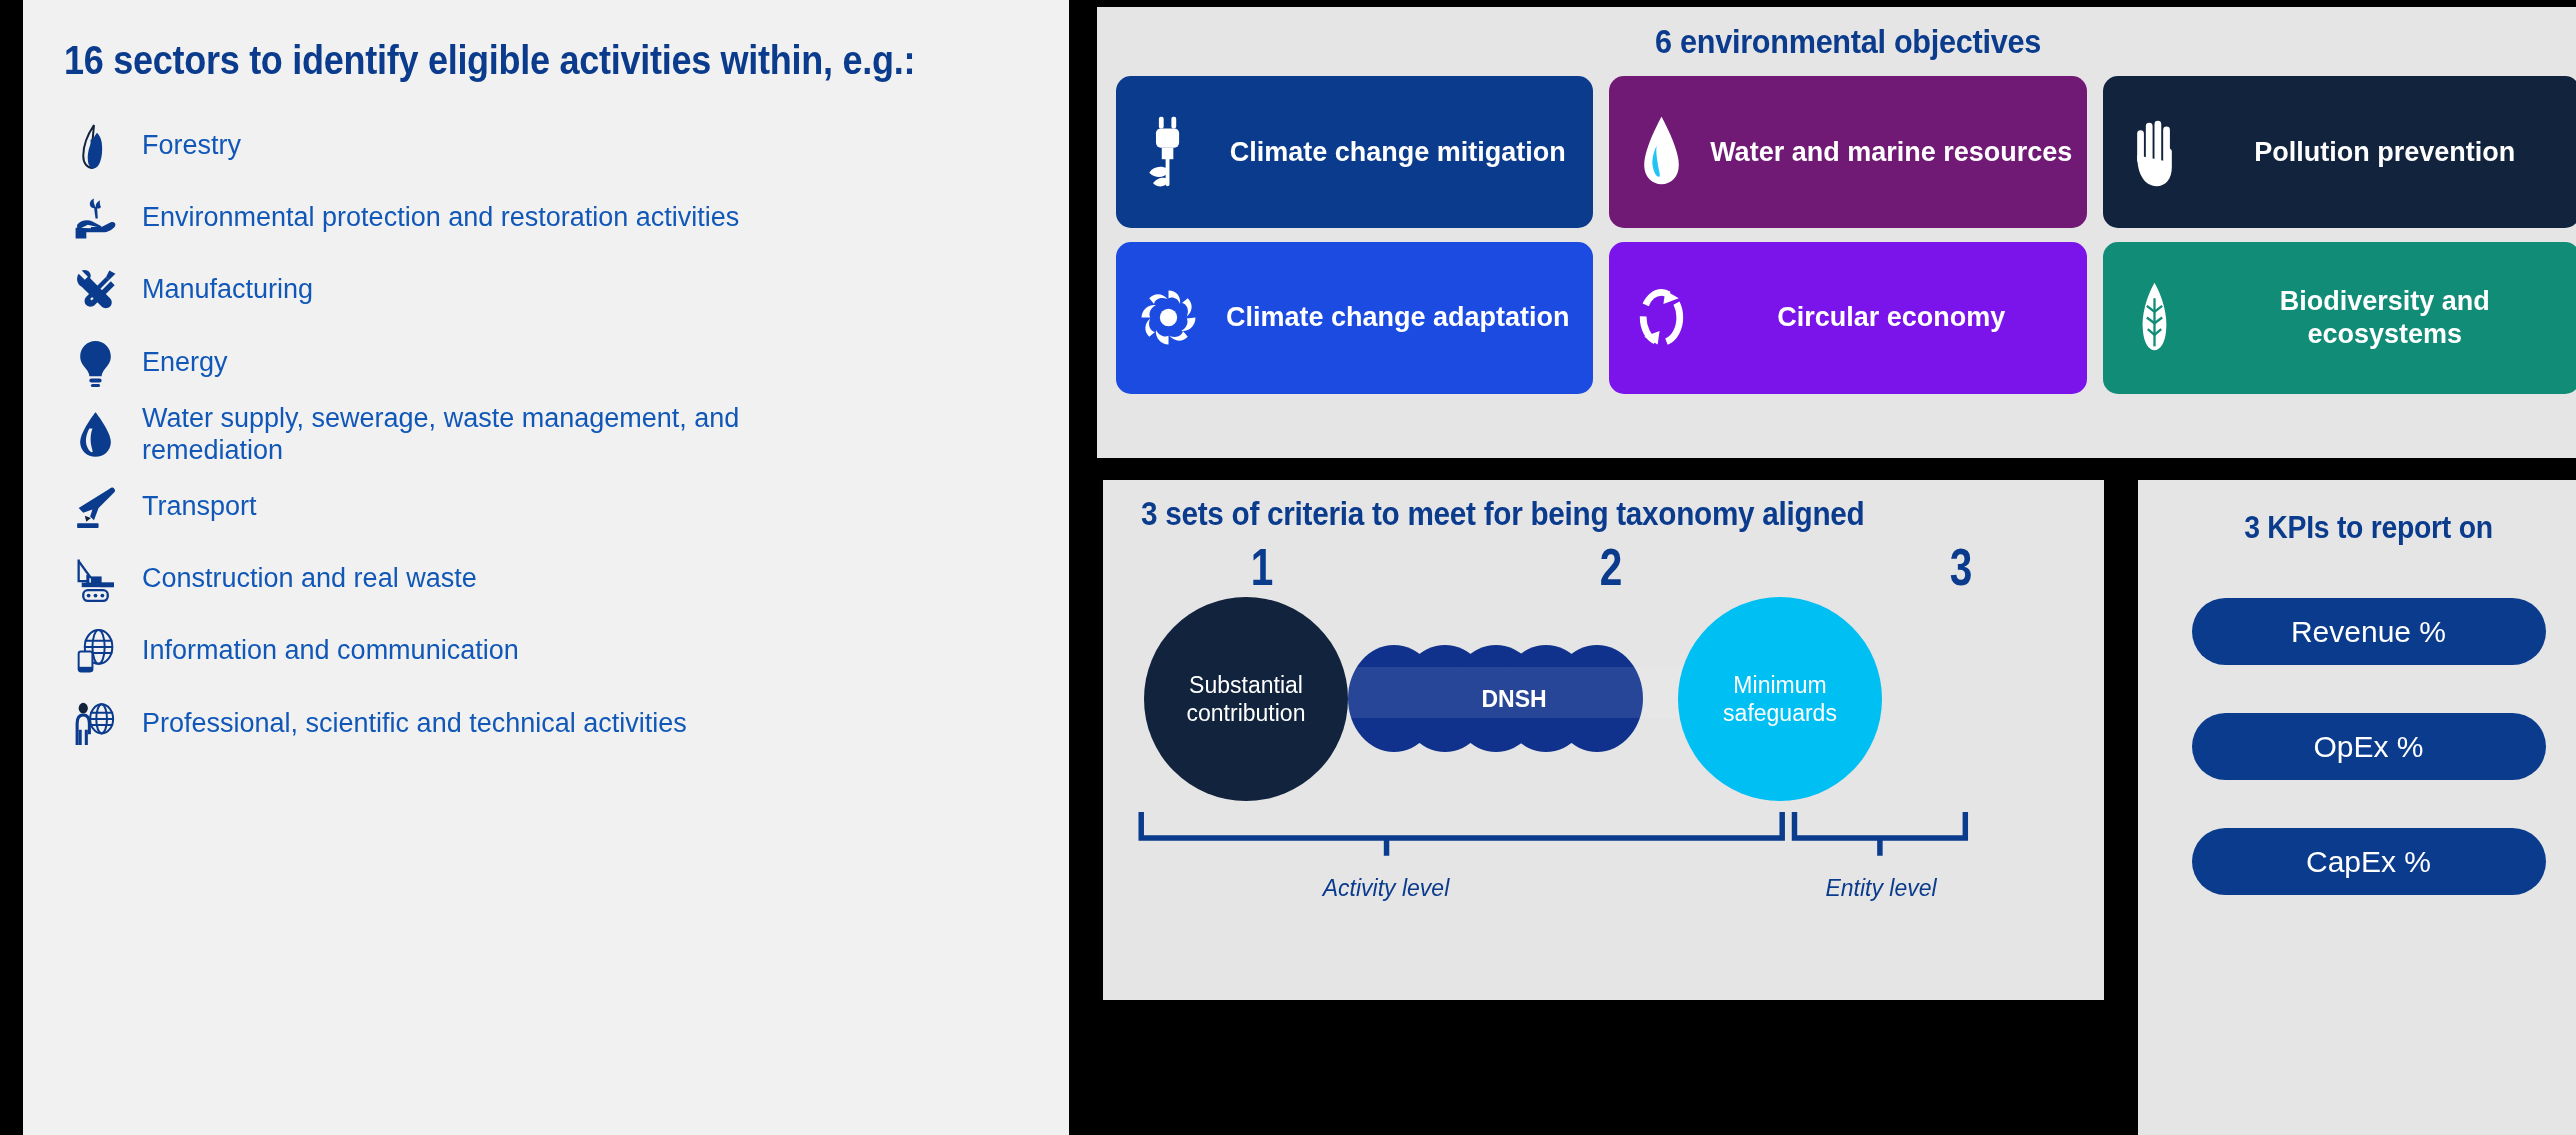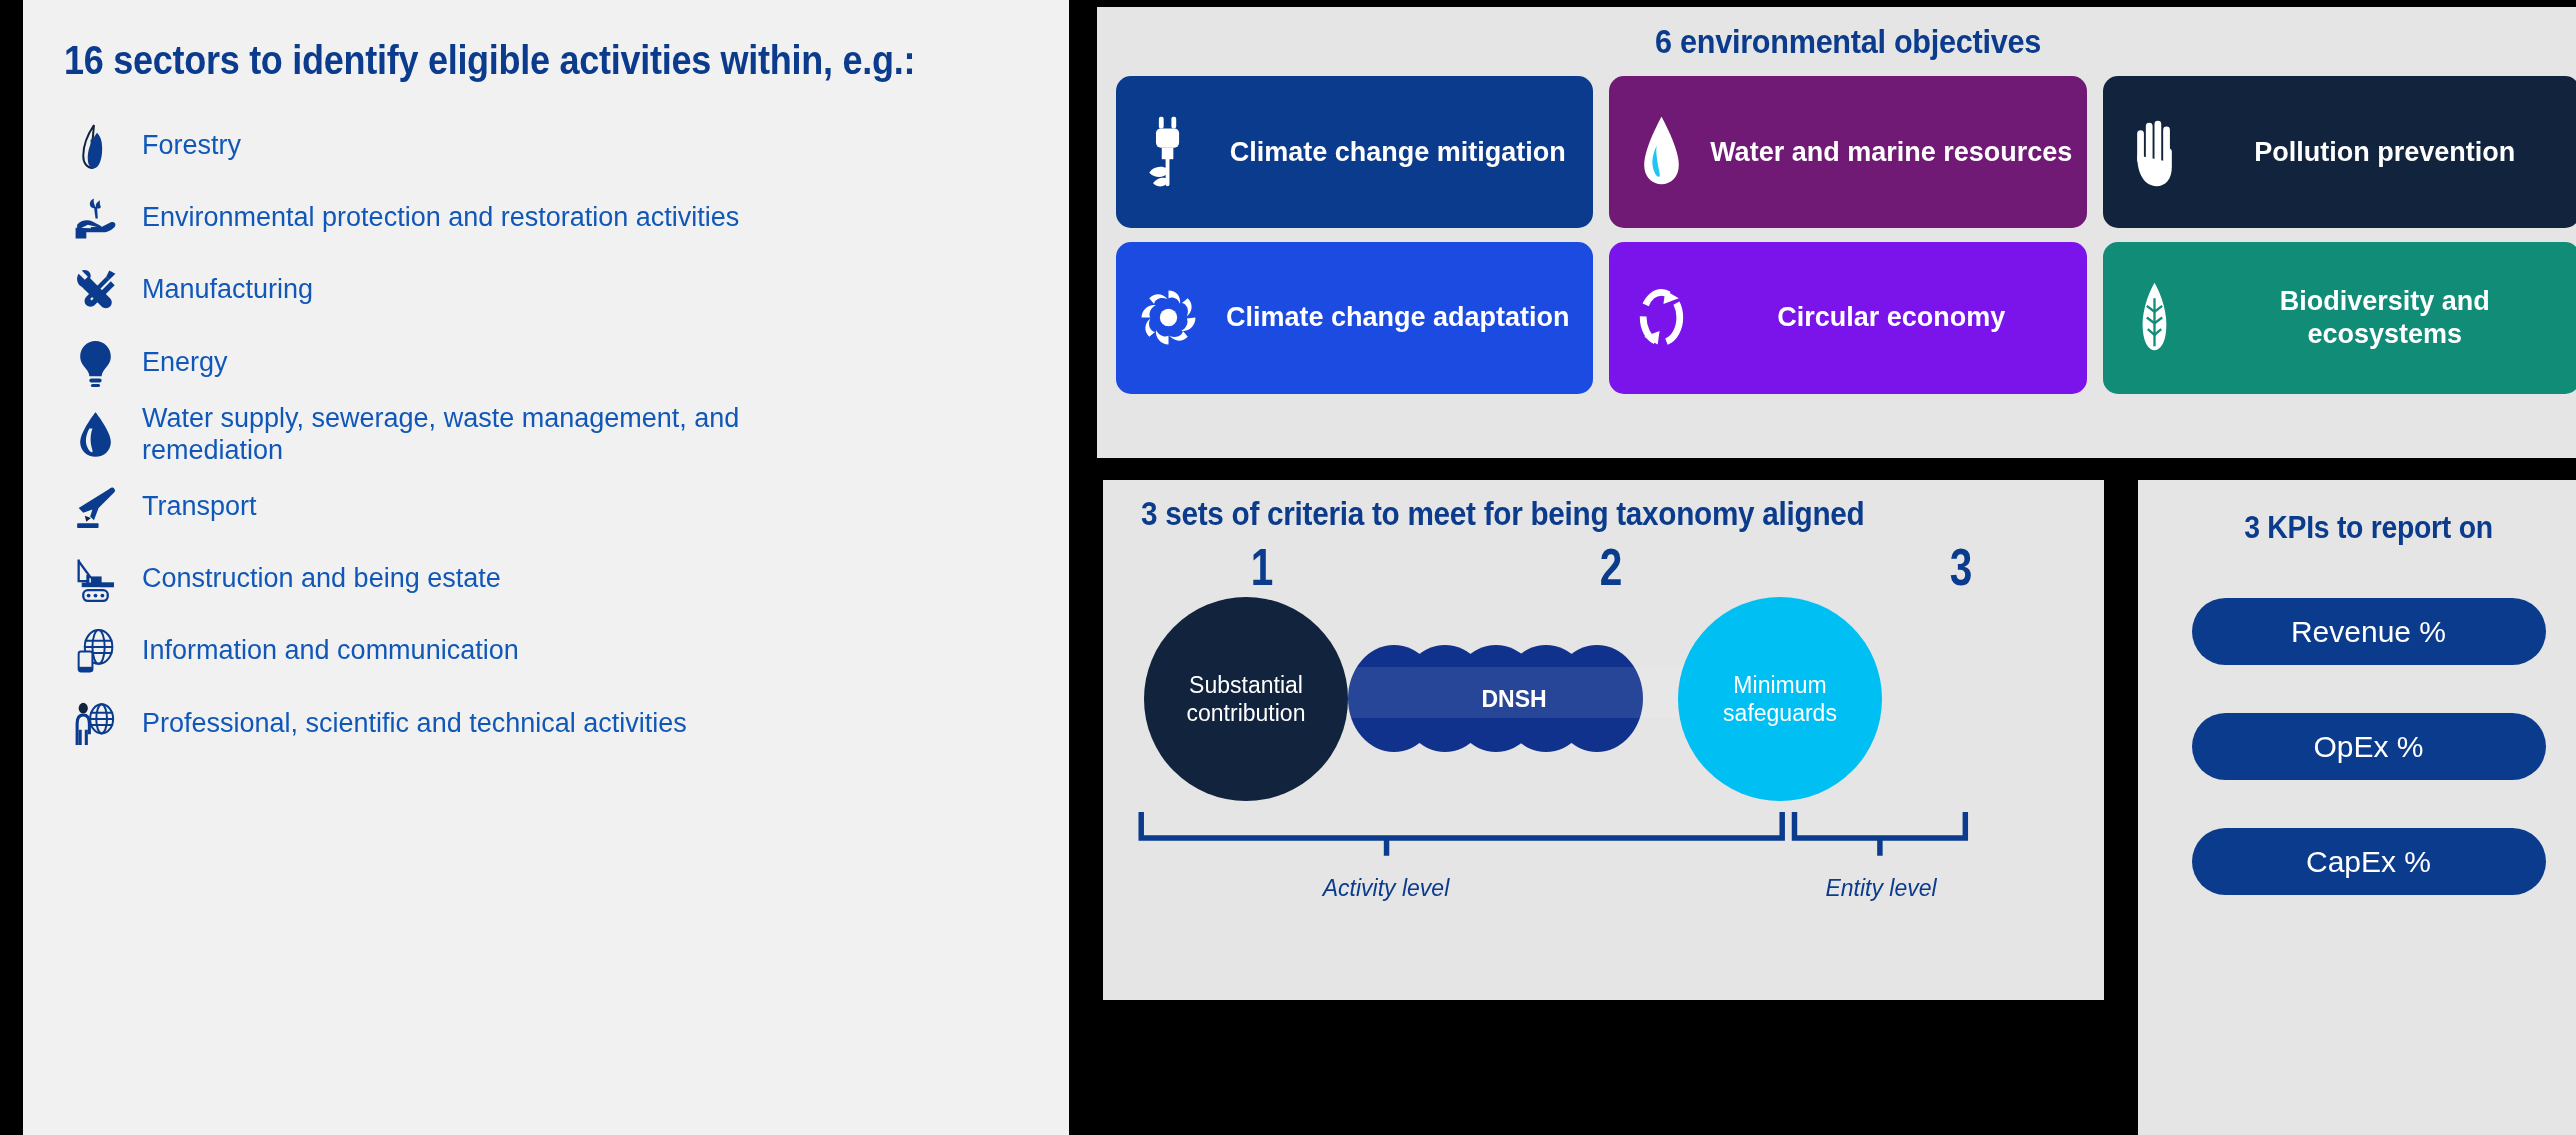"Construction and being estate" span.sector-label { text: being estate -> real waste }
